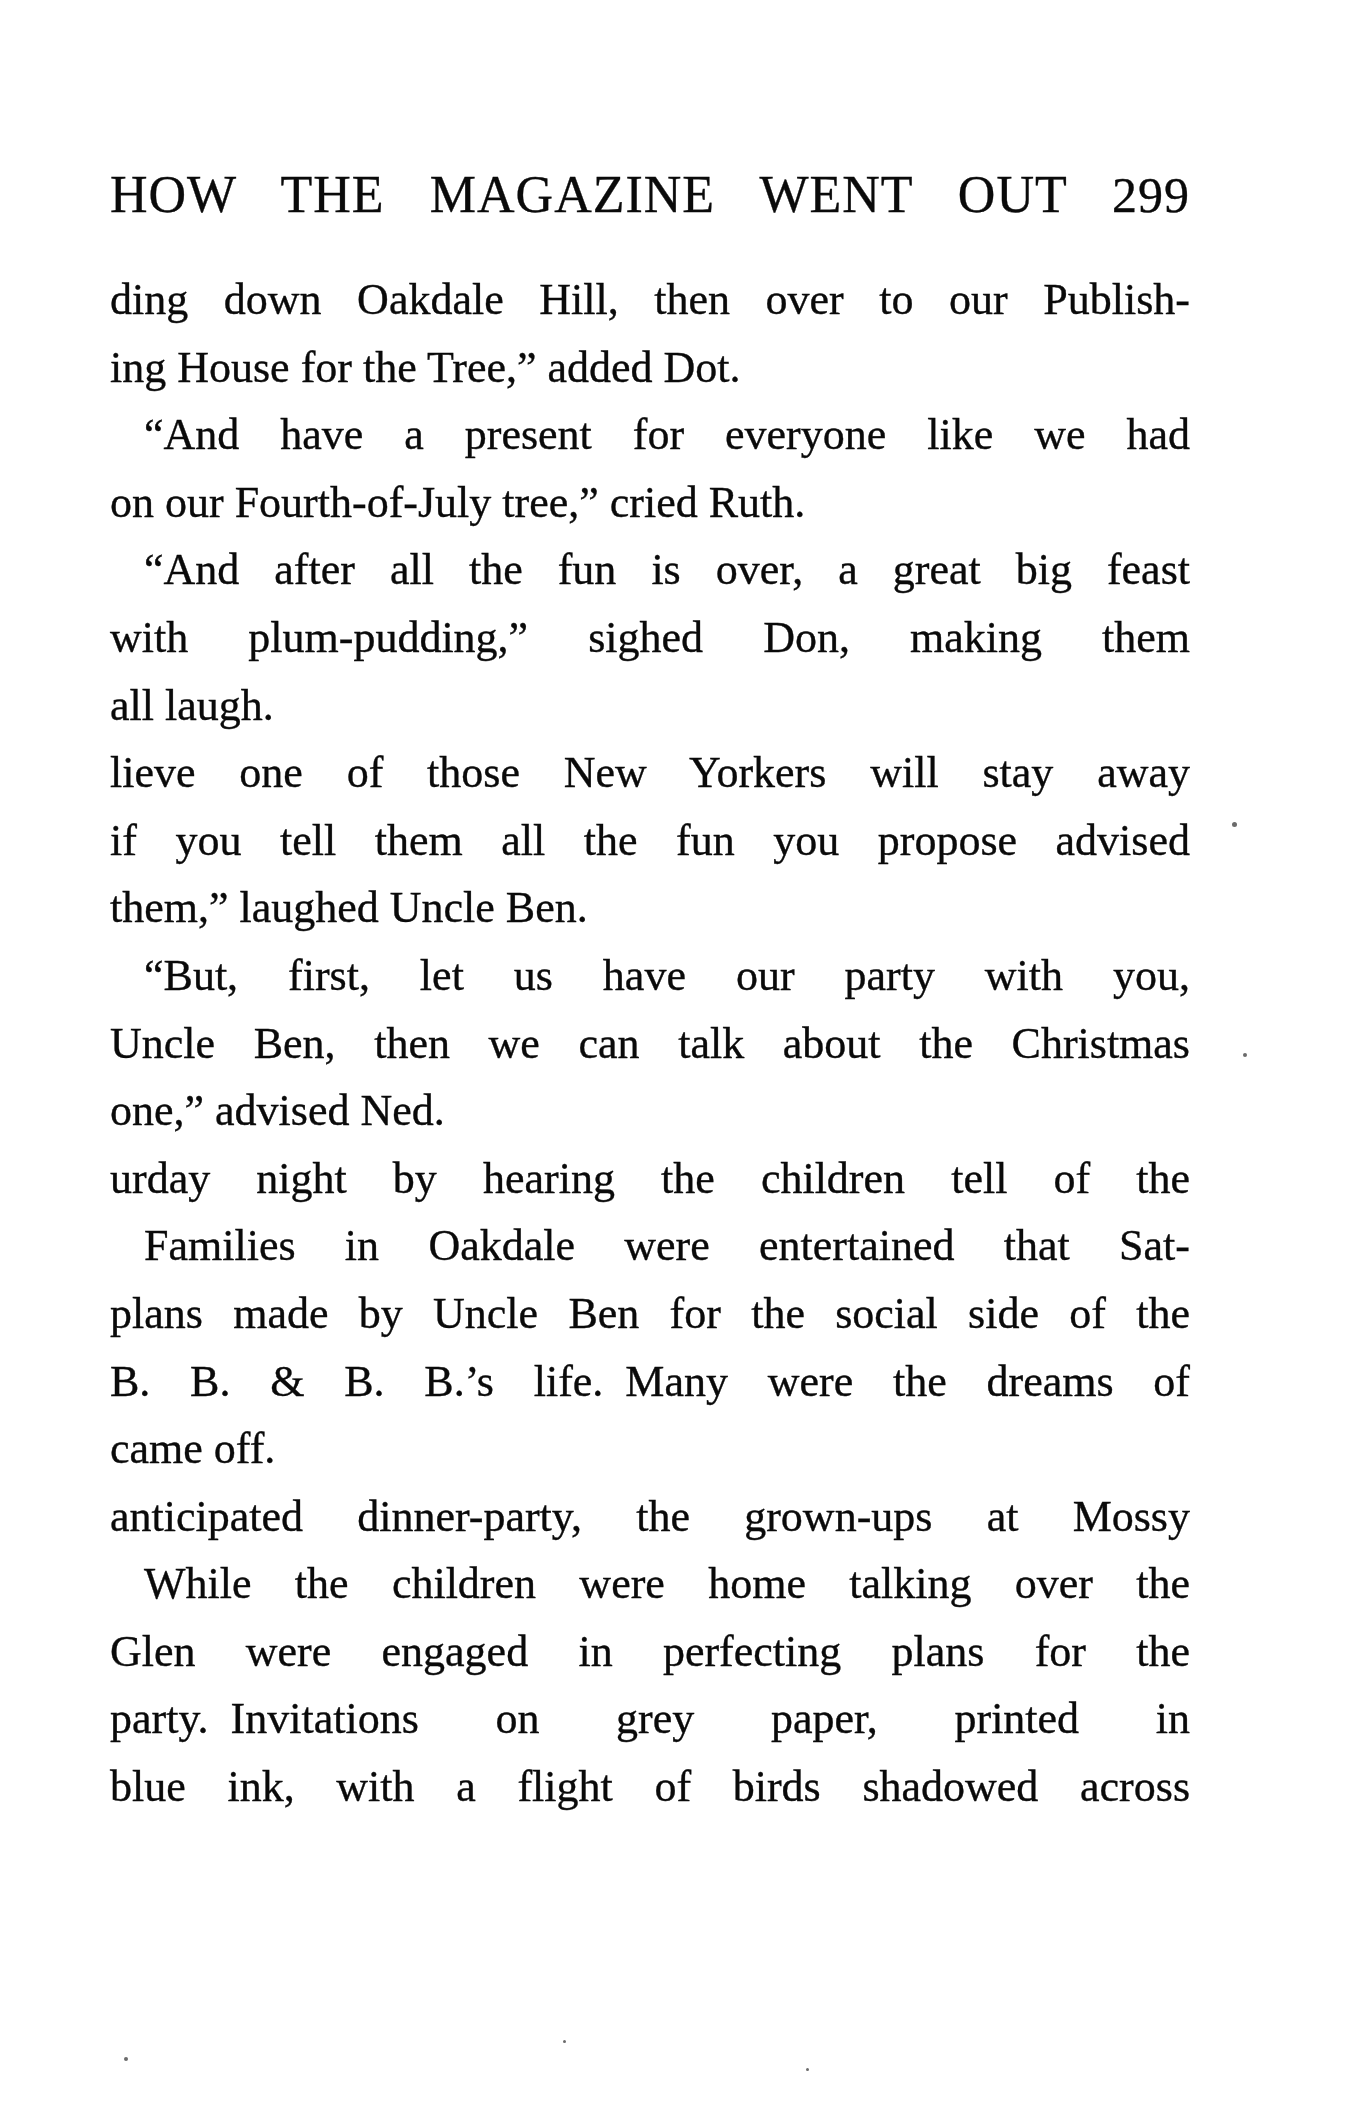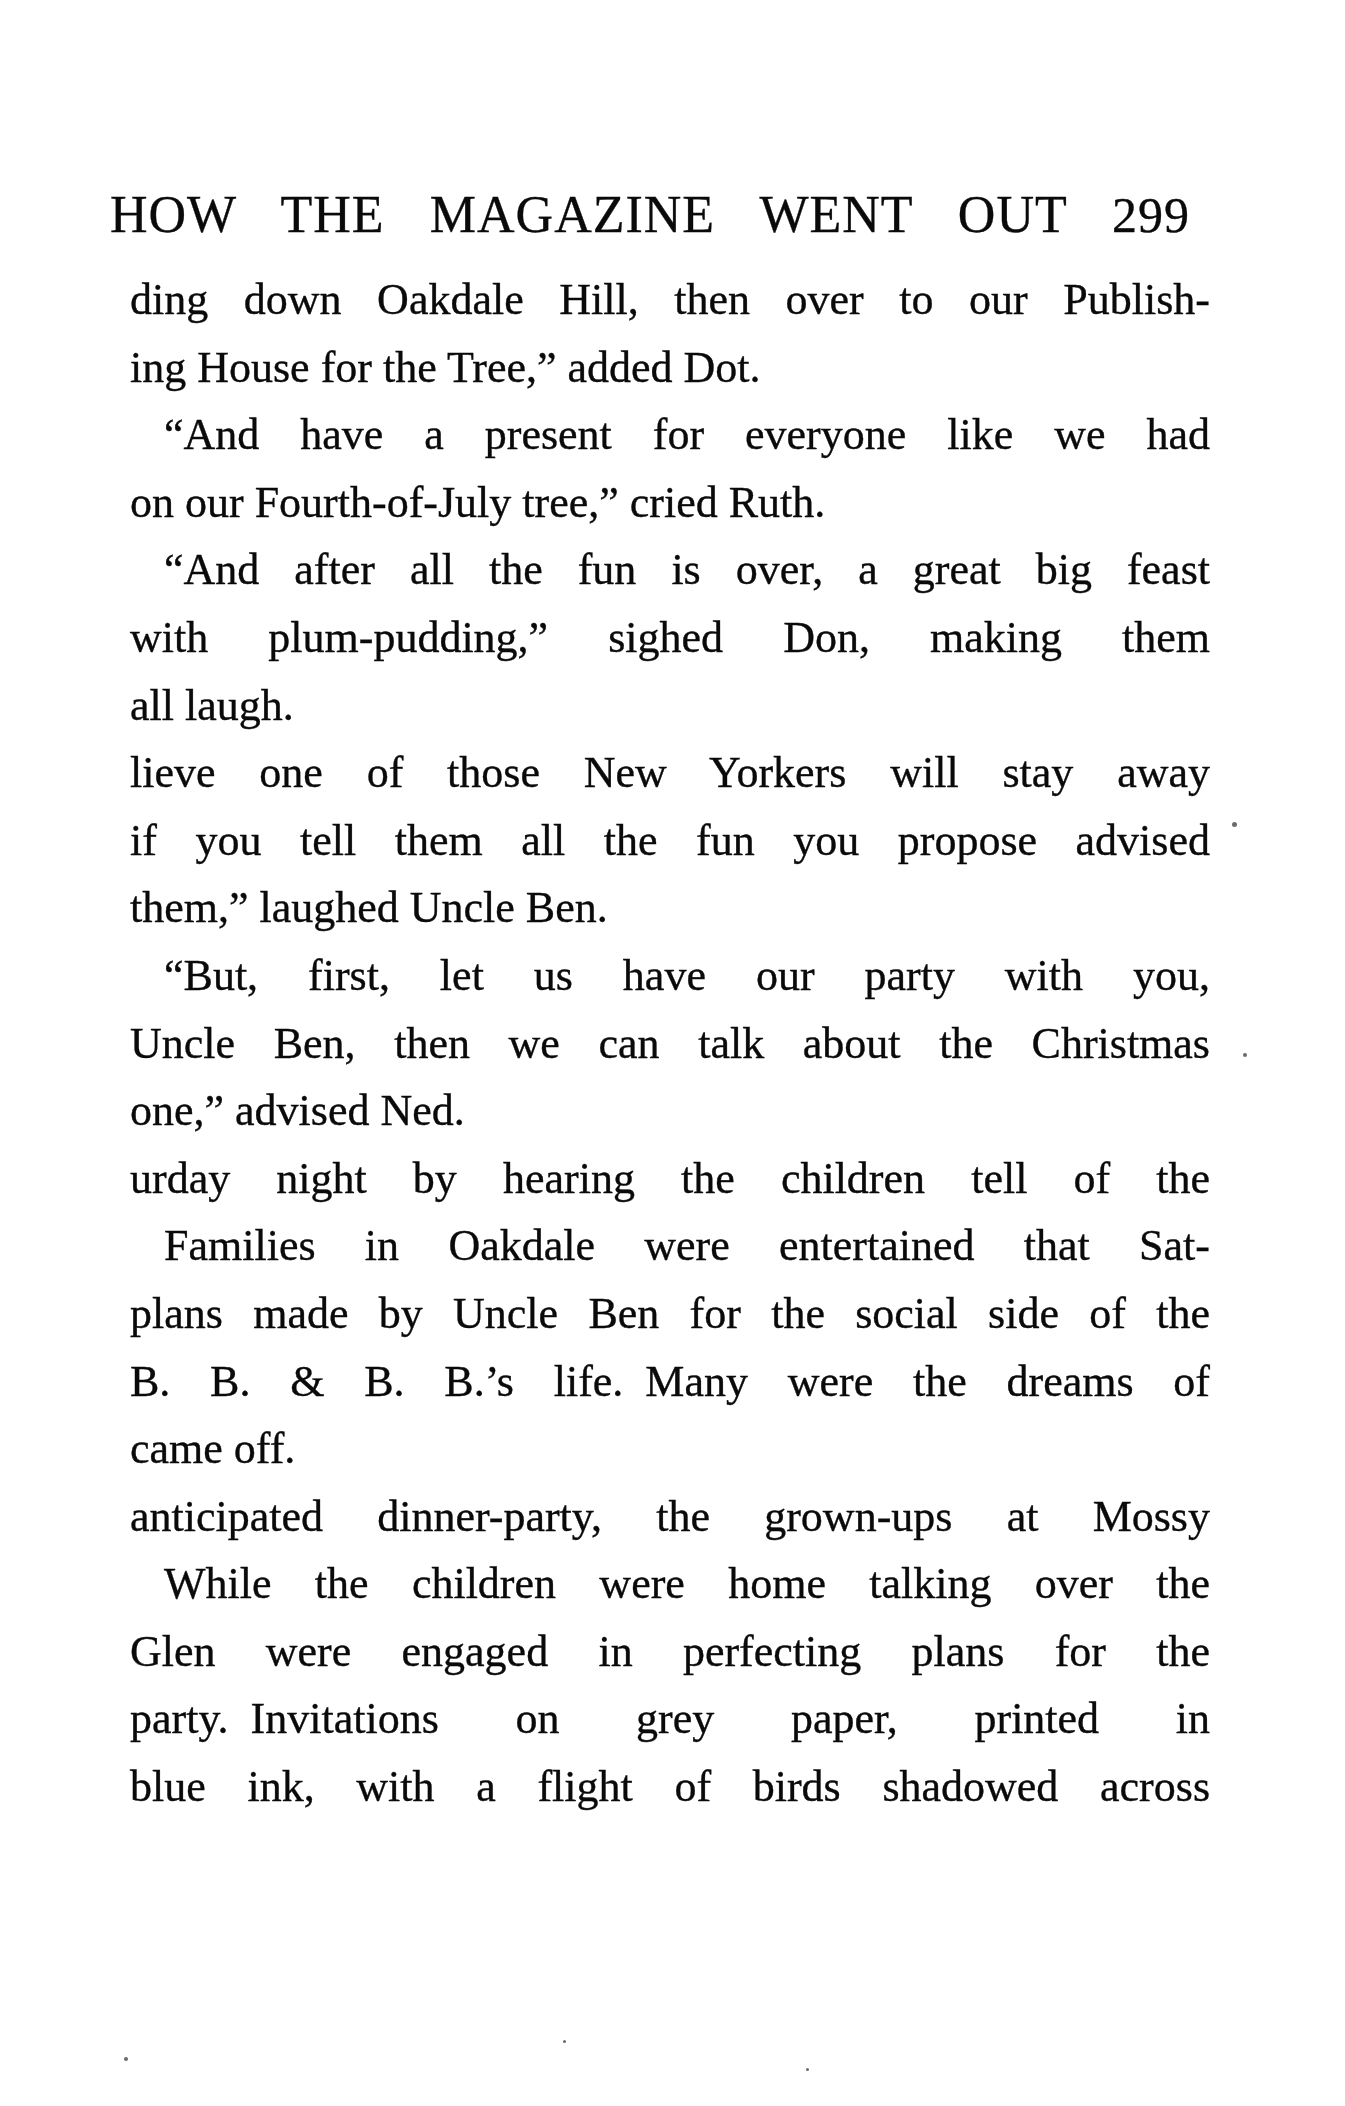"HOW THE MAGAZINE WENT OUT" .header-line { margin-top: 20px -> none }
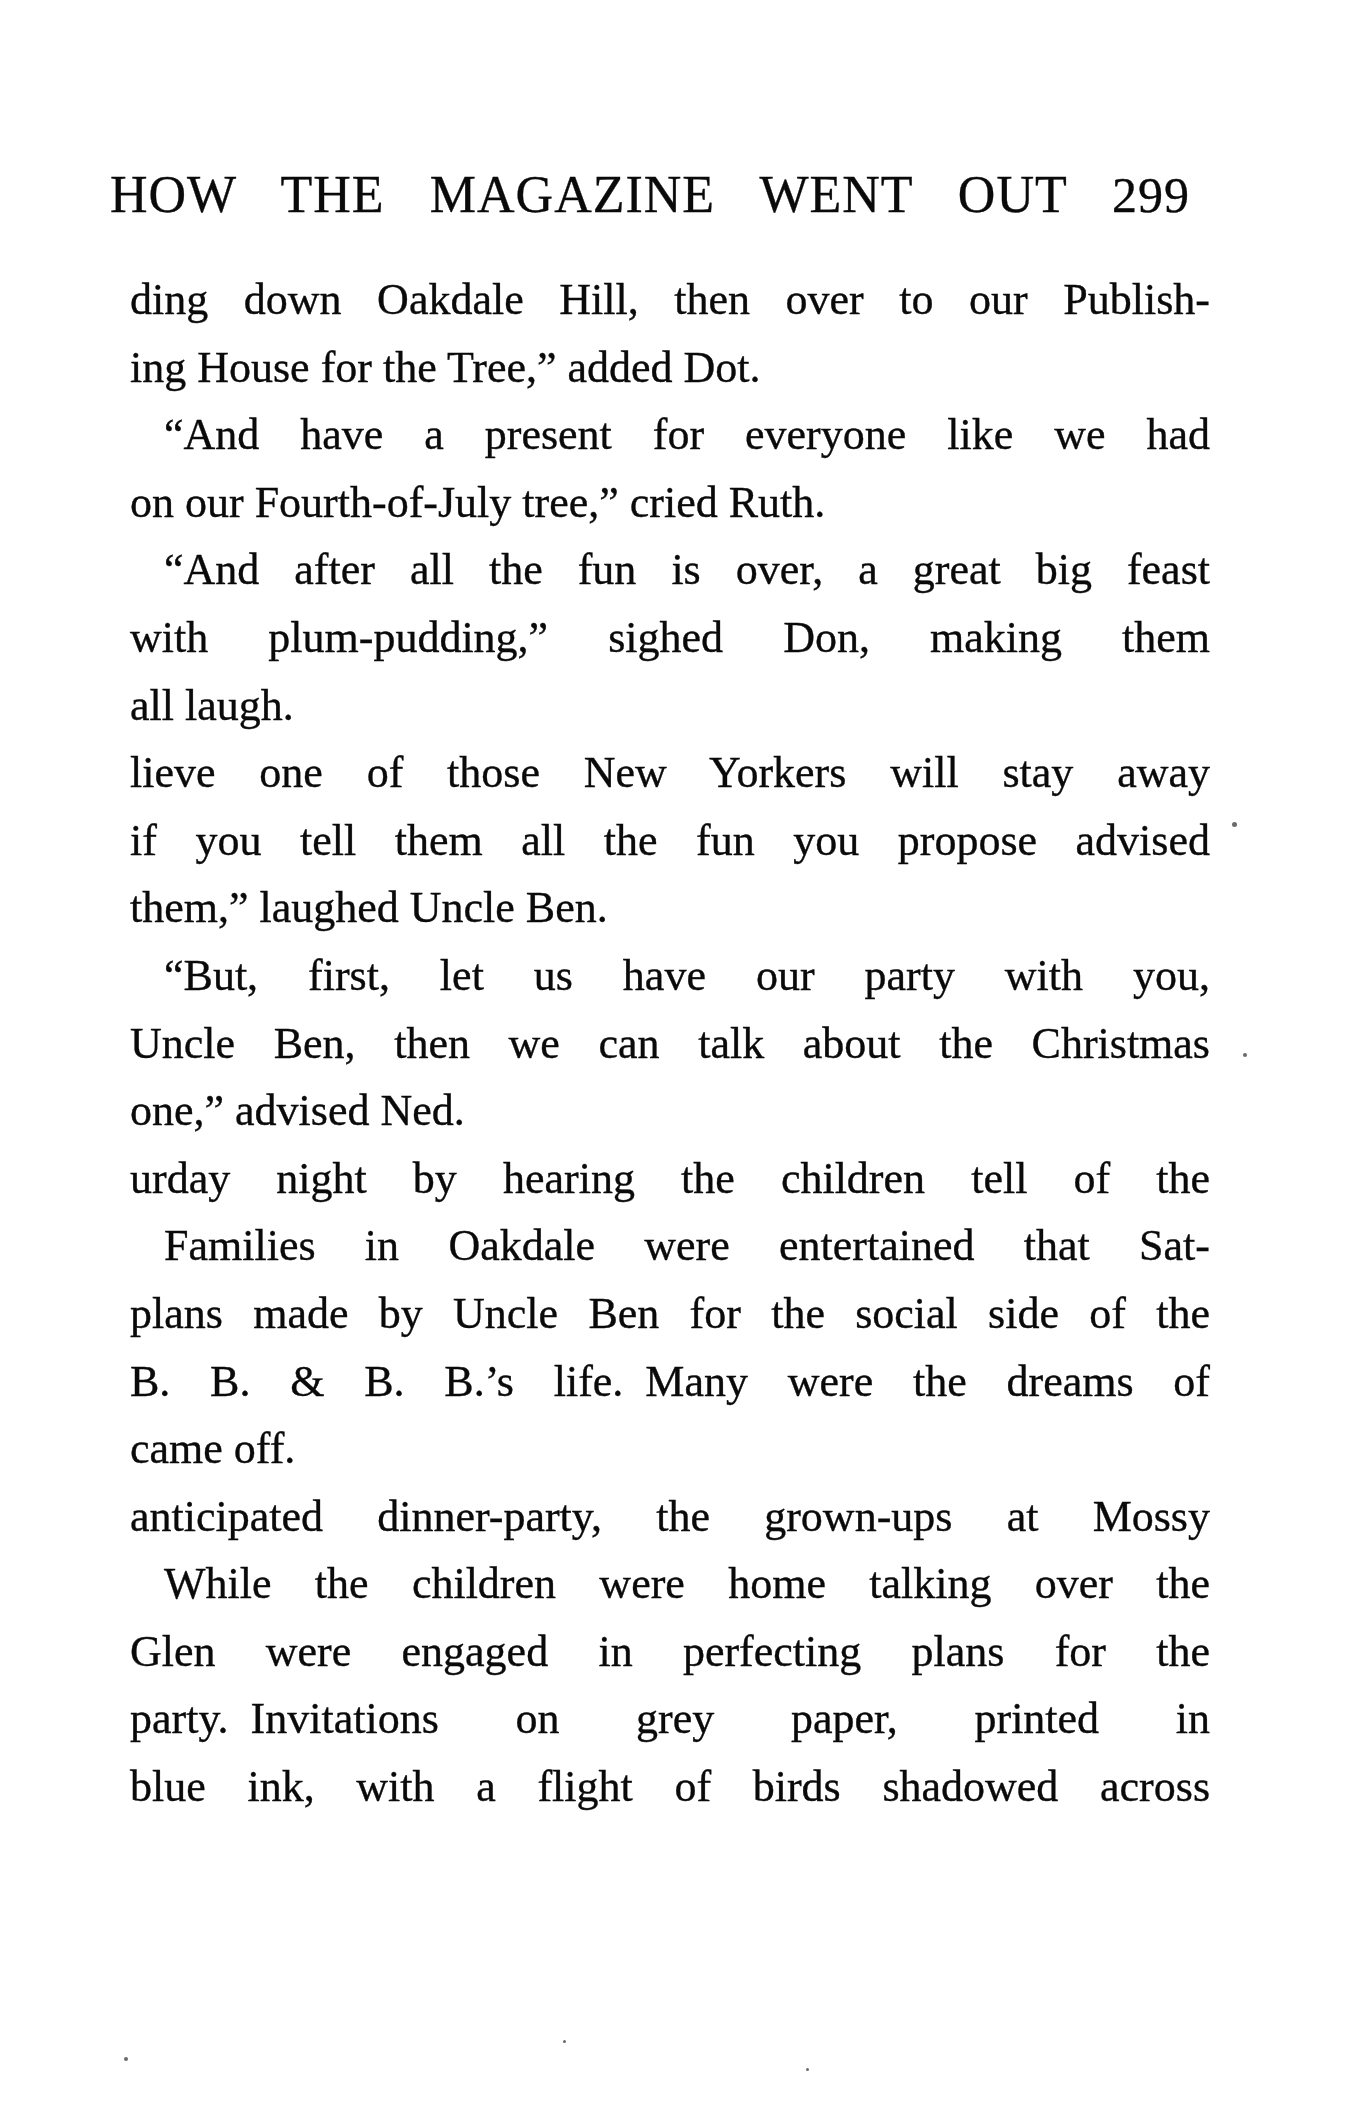"ding down Oakdale Hill, then" .body-text { margin-left: 20px -> none }
